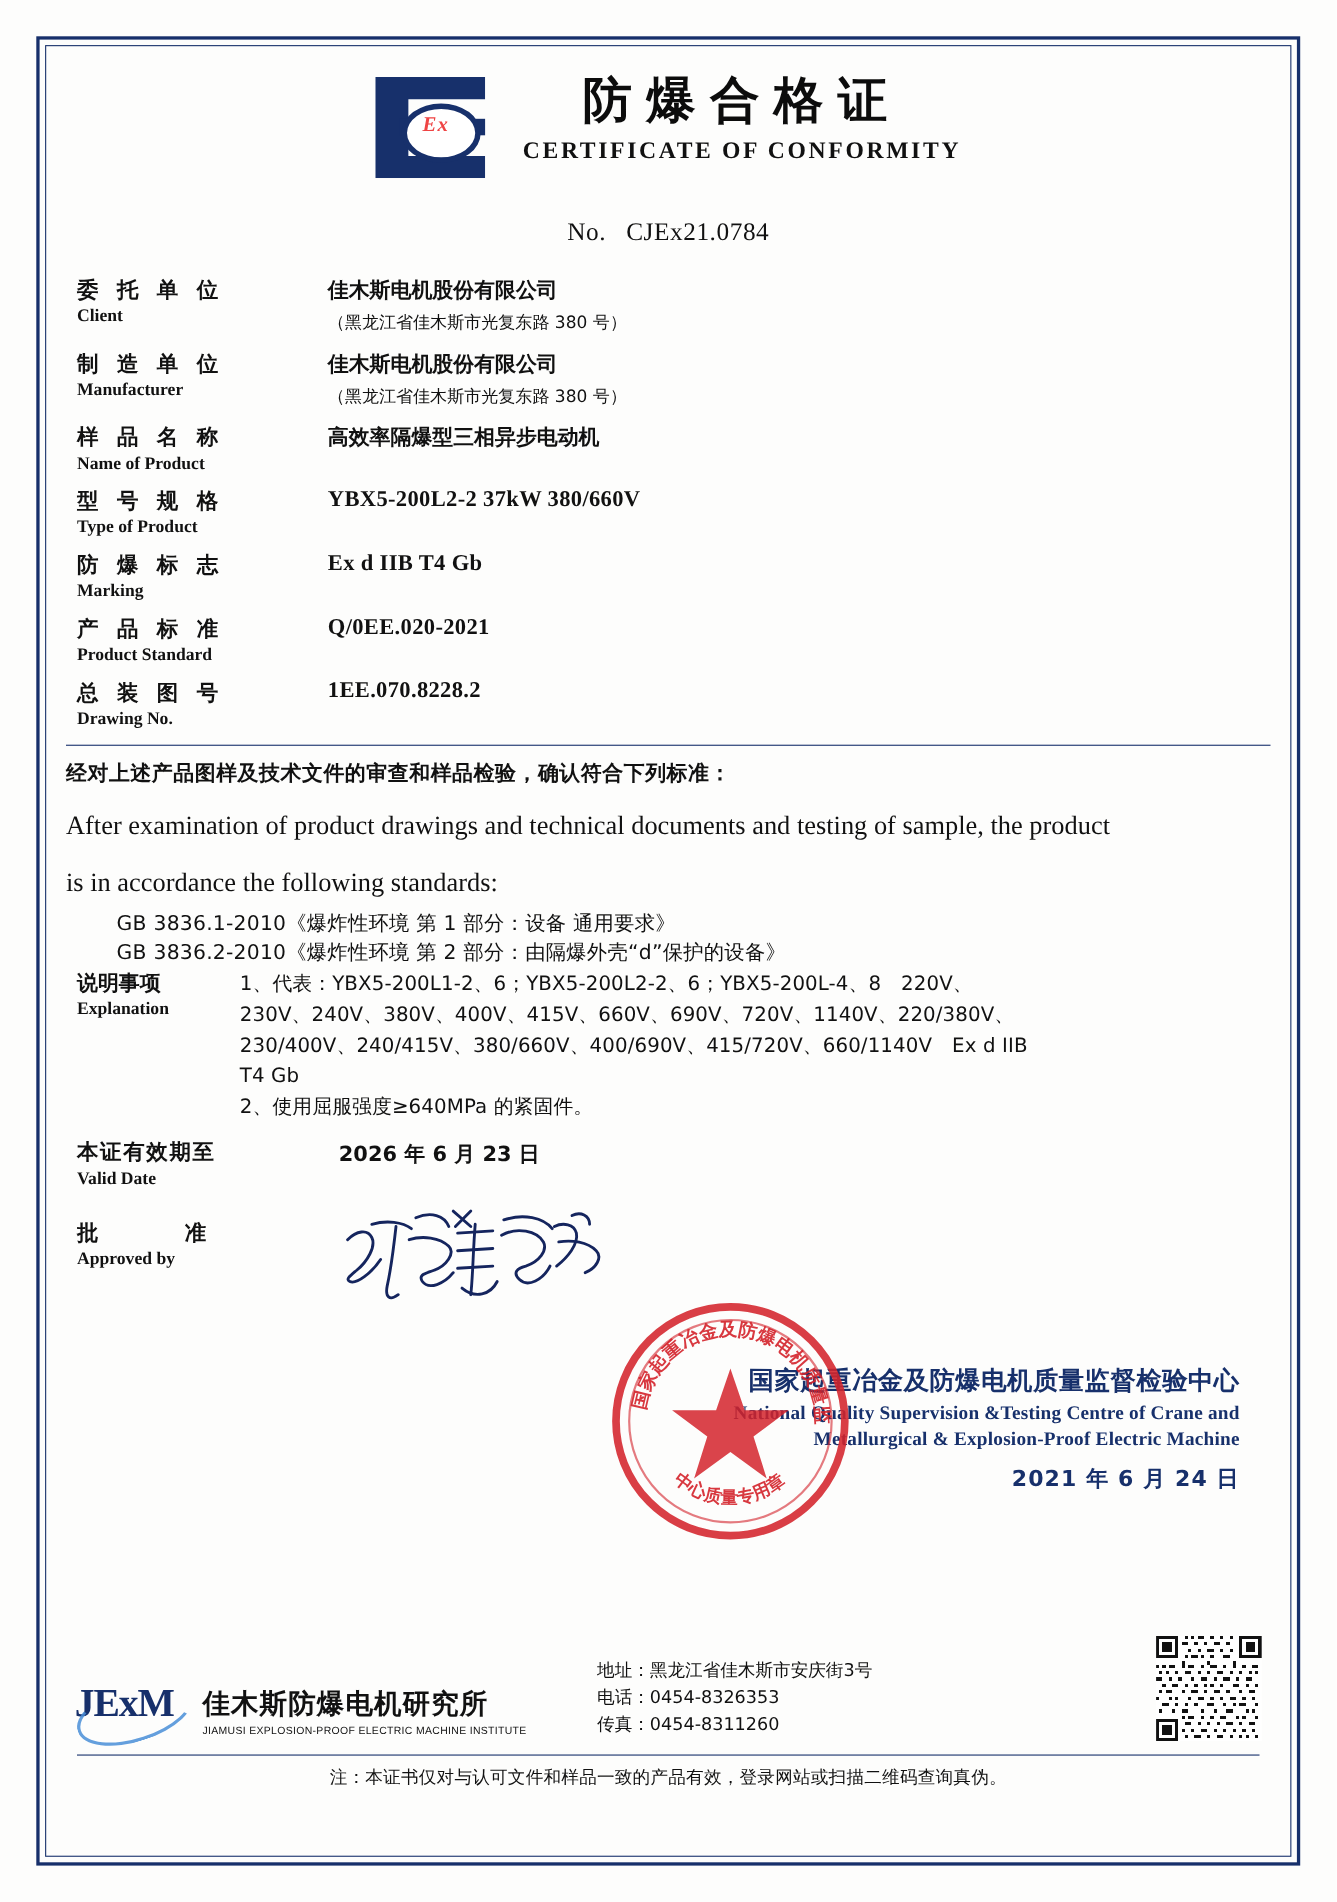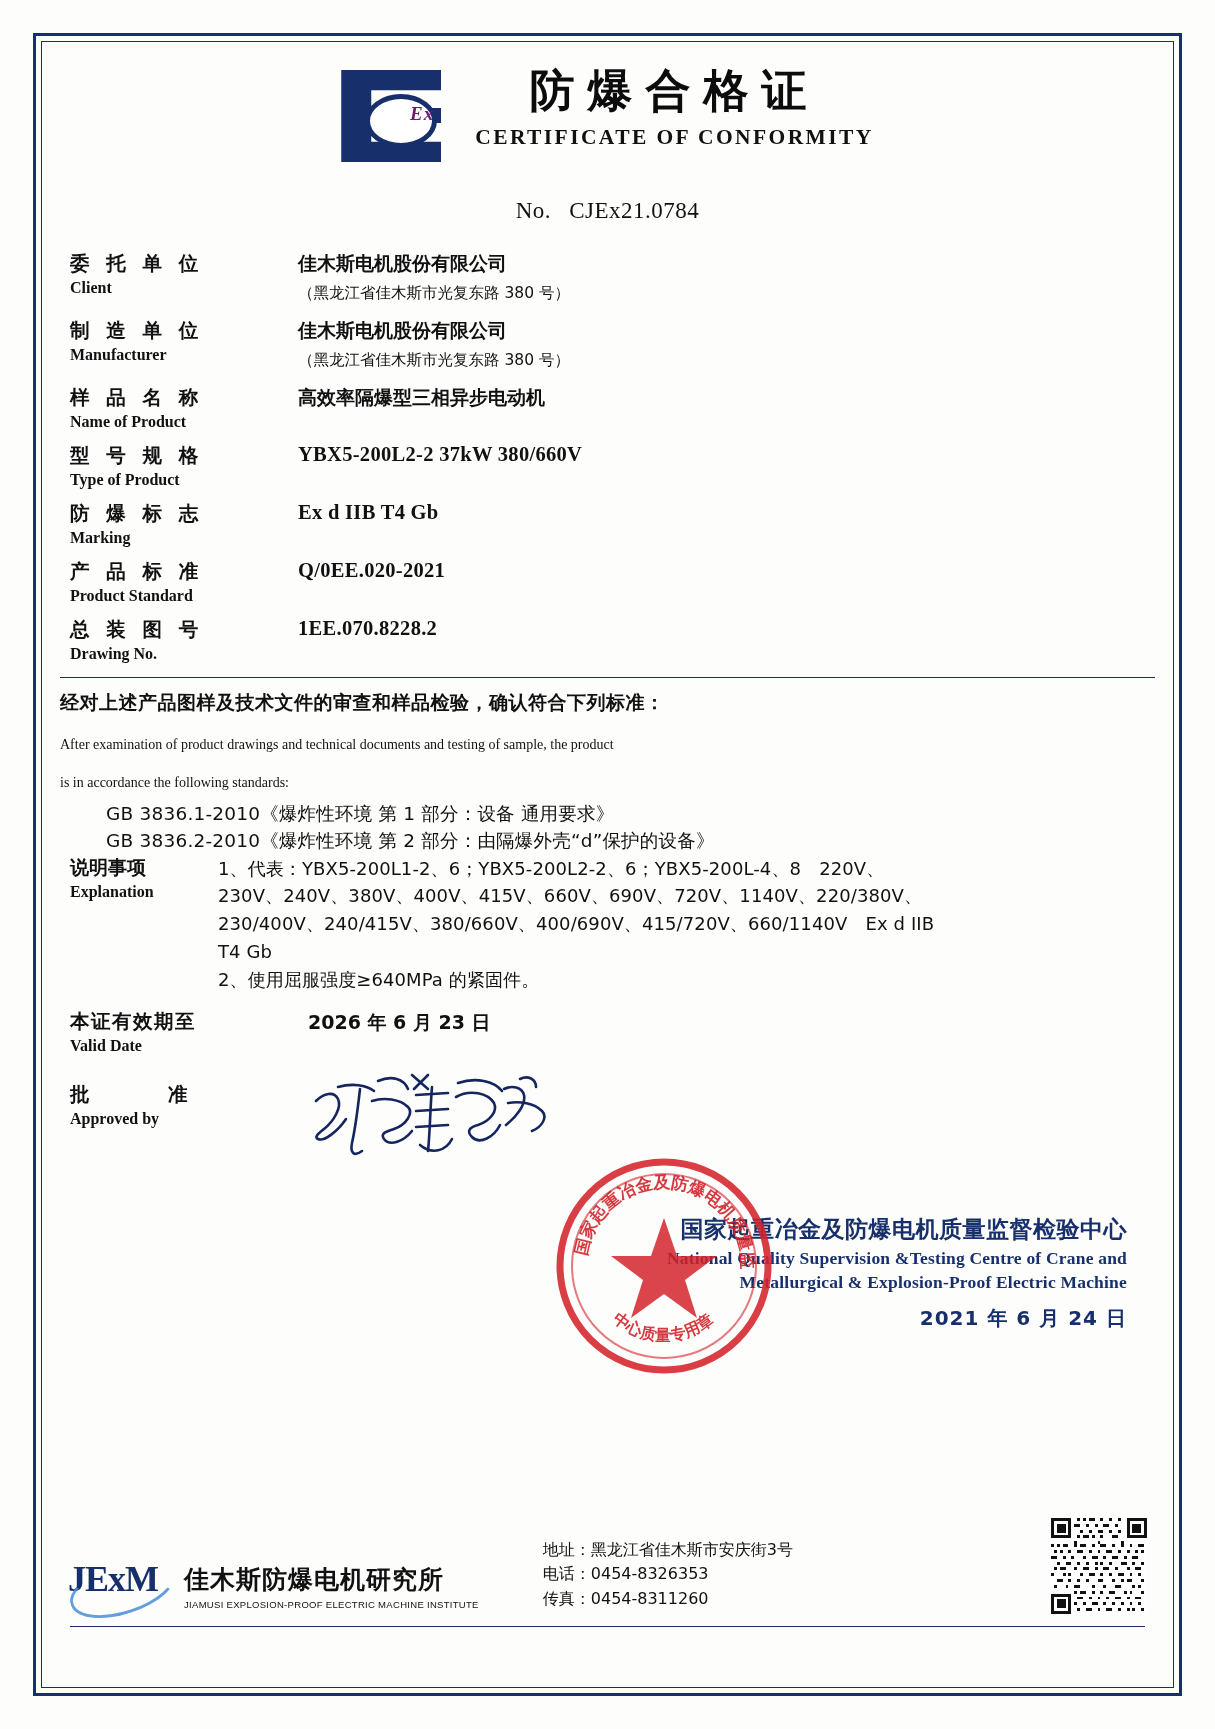"Ex" .logo-ex .ex-text { color: #701a75 -> #ef4444; left: 43px -> 30px; text-align: right -> center }
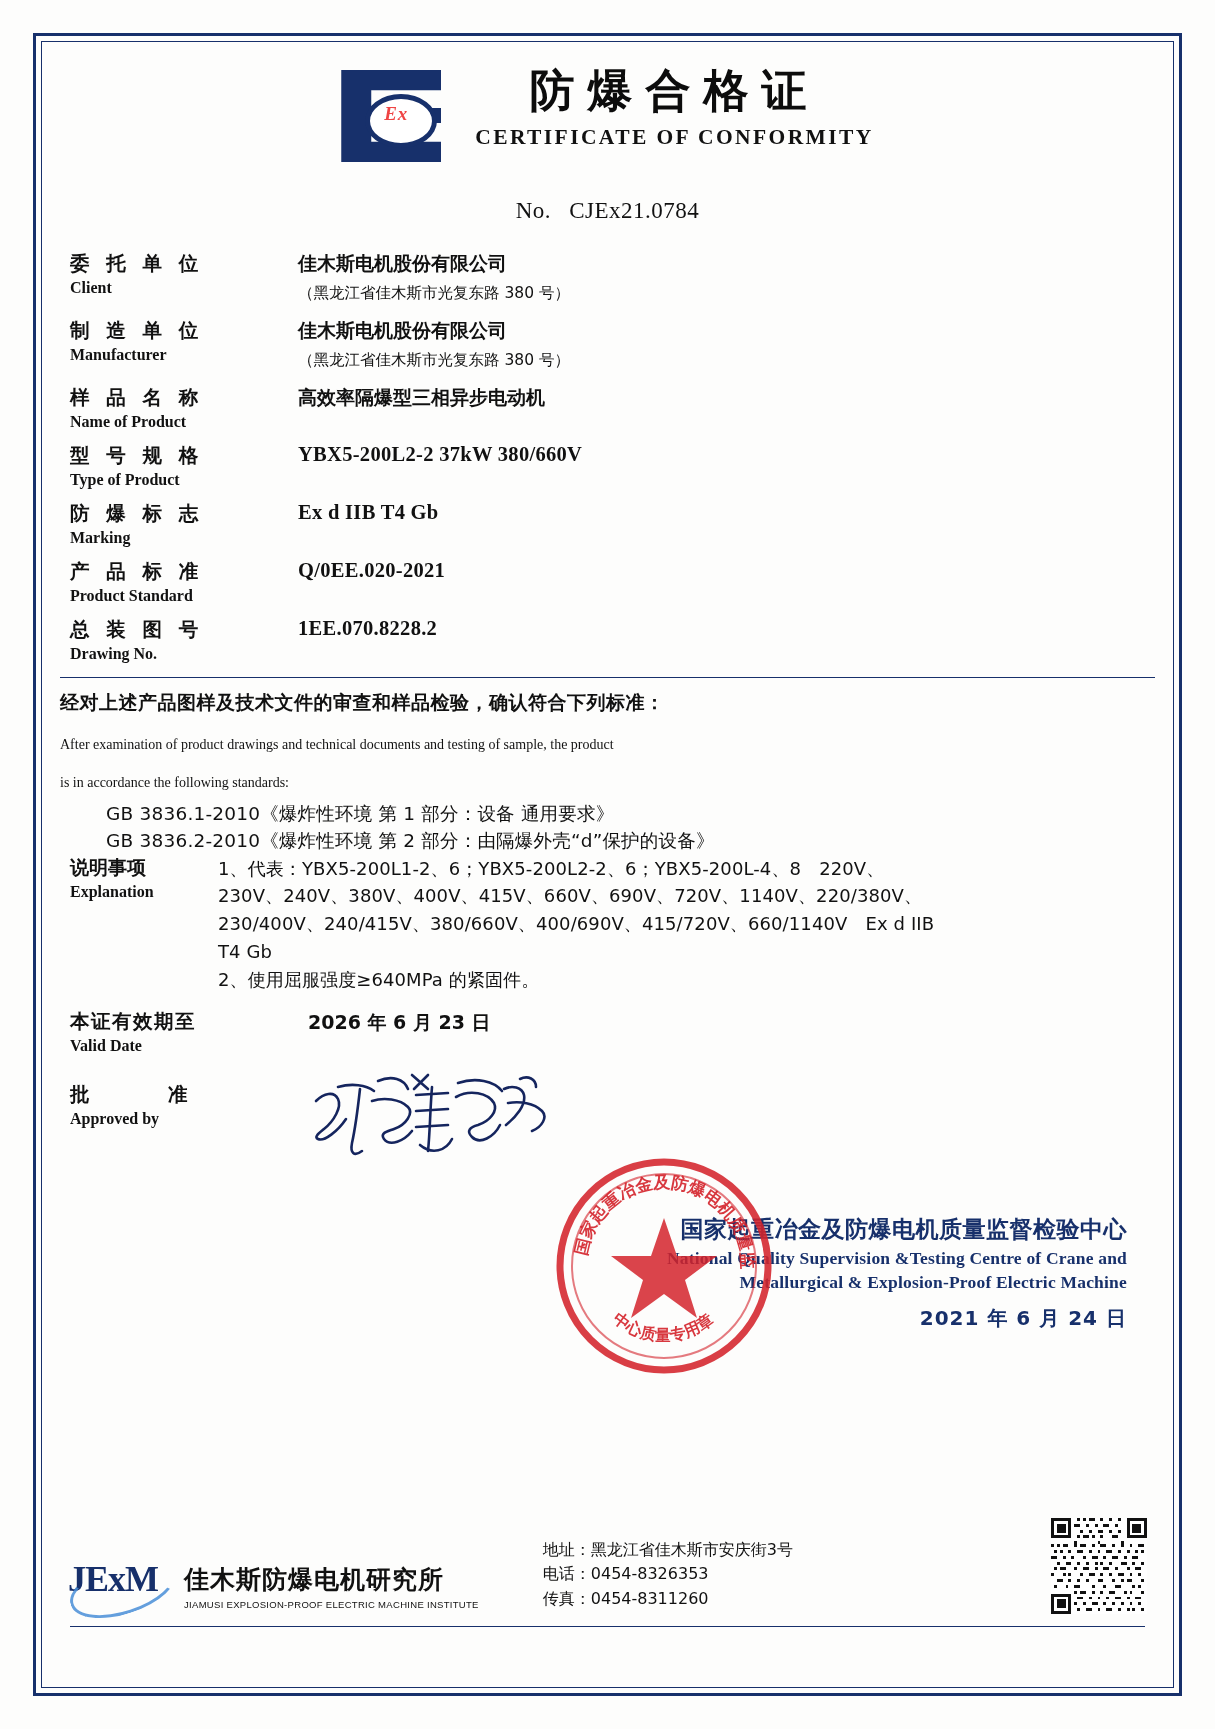"After examination of product drawings" .statement-en { font-size: 14px -> 24px }
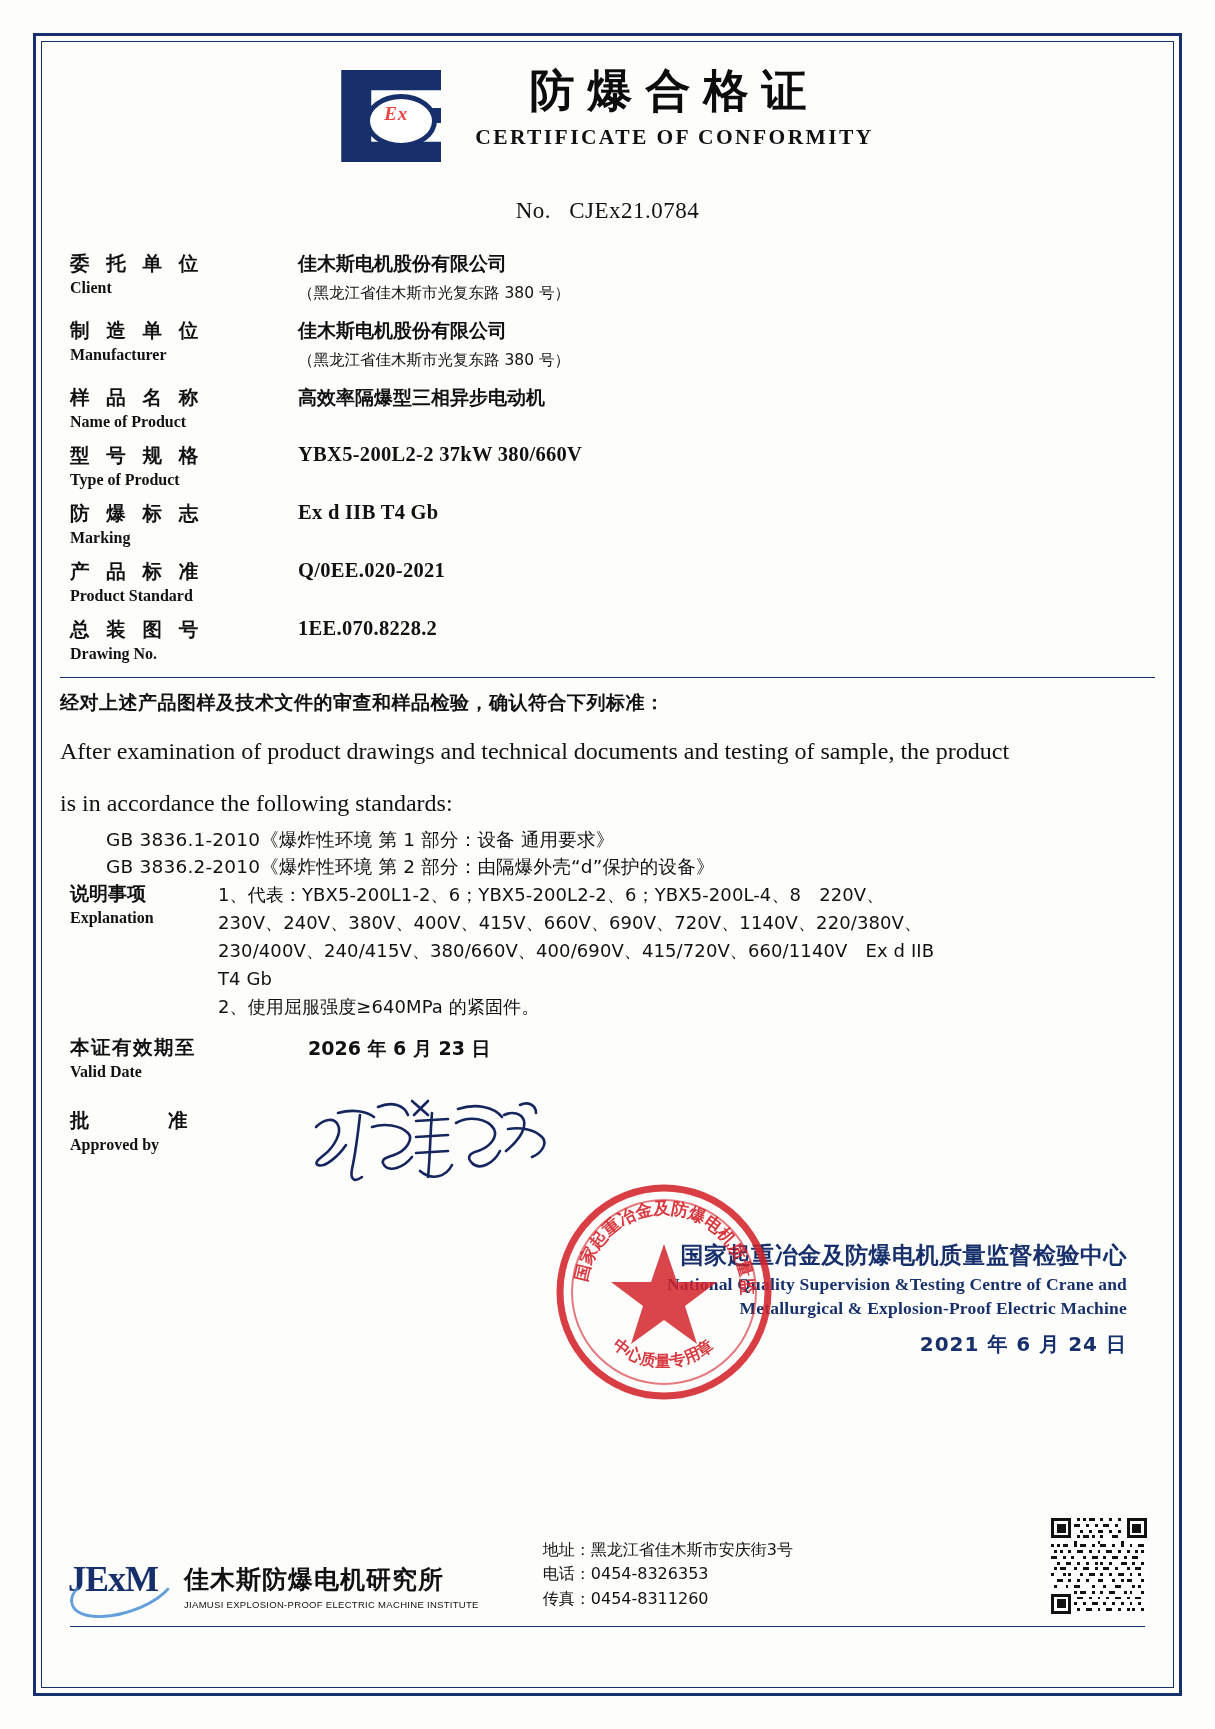"注：本证书仅对与认可文件和样品一致的产品有效，登录网站或扫描二维码查询真伪。" div.note { html: none -> <div>注：本证书仅对与认可文件和样品一致的产品有效，登录网站或扫描二维码查询真伪。</div> }
